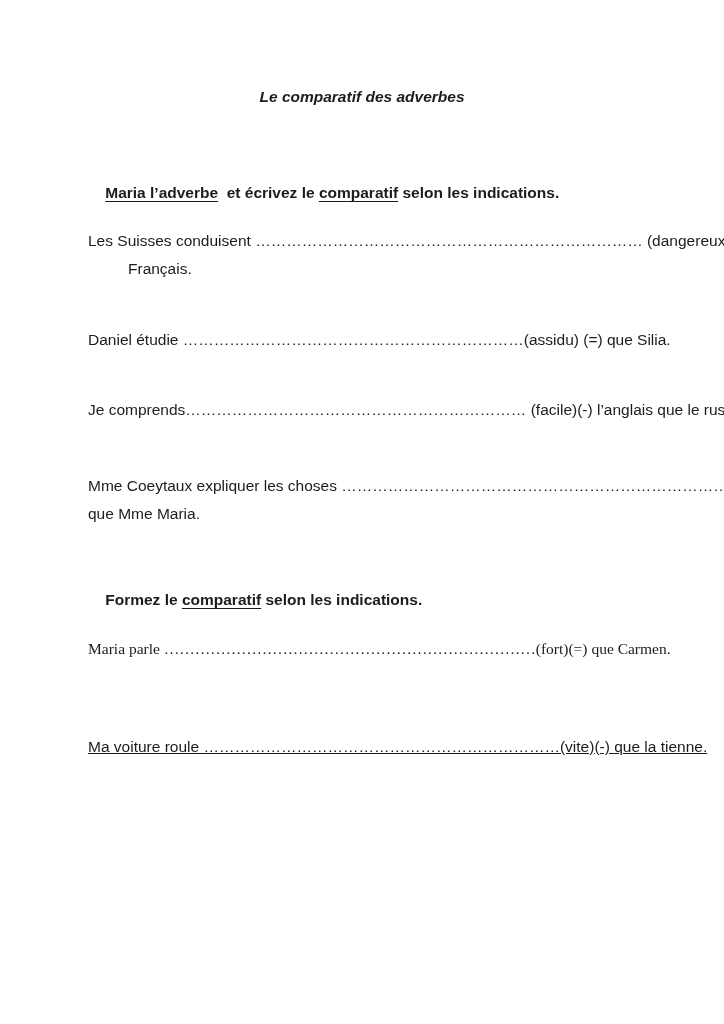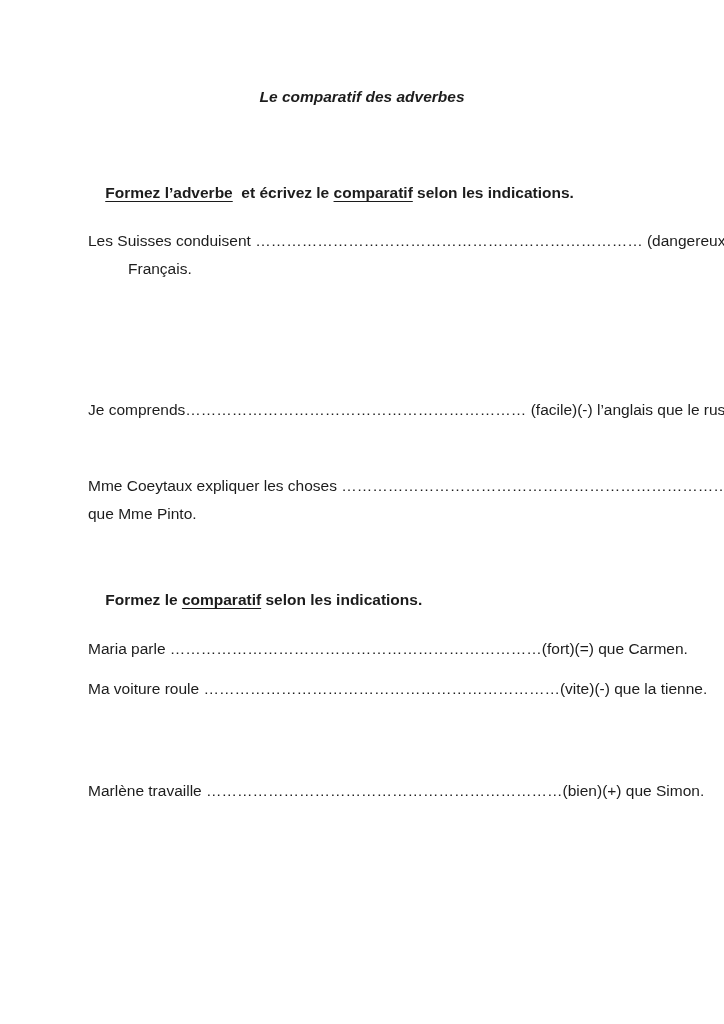"Formez l’adverbe" span.u { text: Formez -> Maria }
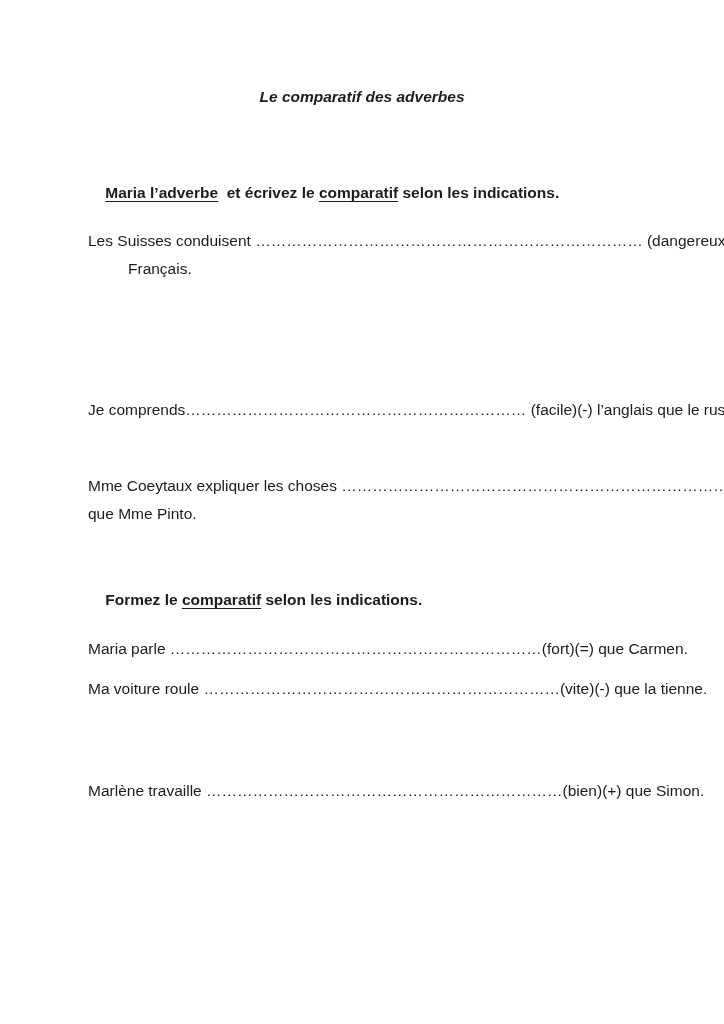"Daniel étudie" div.textline { html: none -> <div>Daniel étudie …………………………………………………………(assidu) (=) que Silia.</div> }
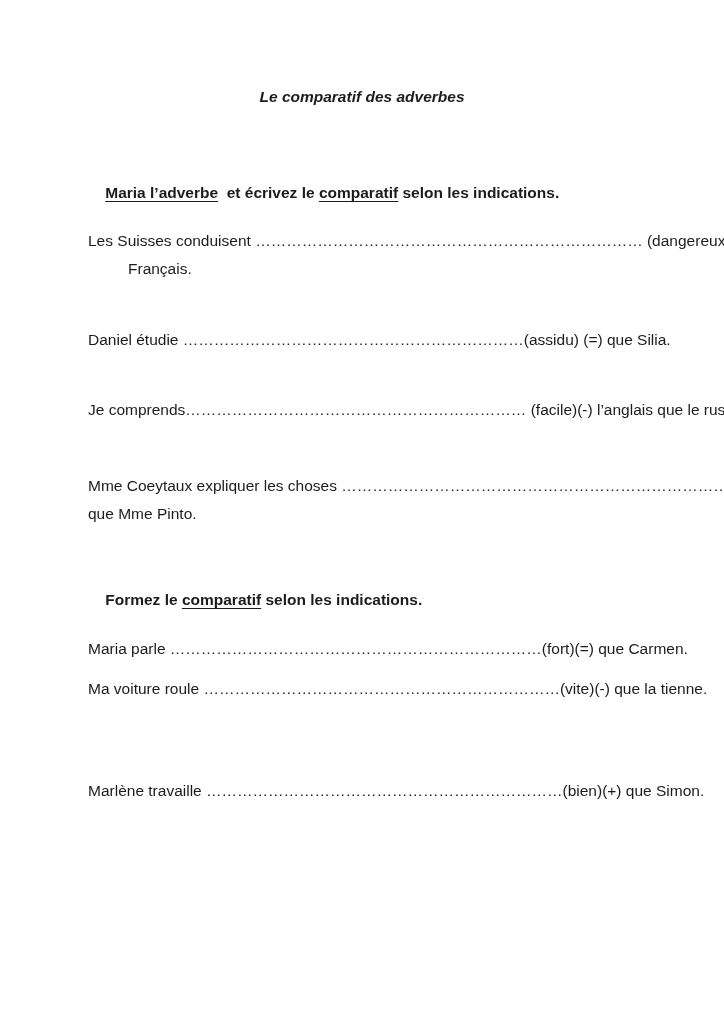"que Mme Pinto." div.textline { text: Pinto -> Maria }
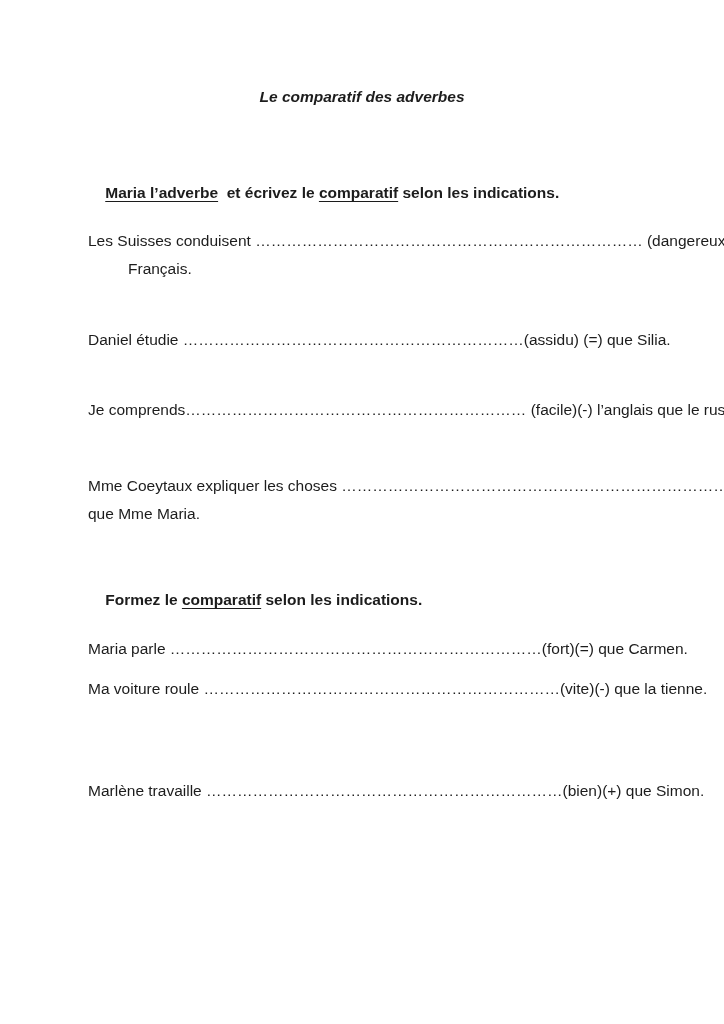"Maria parle" div.textline { font-family: none -> Liberation Serif, serif }
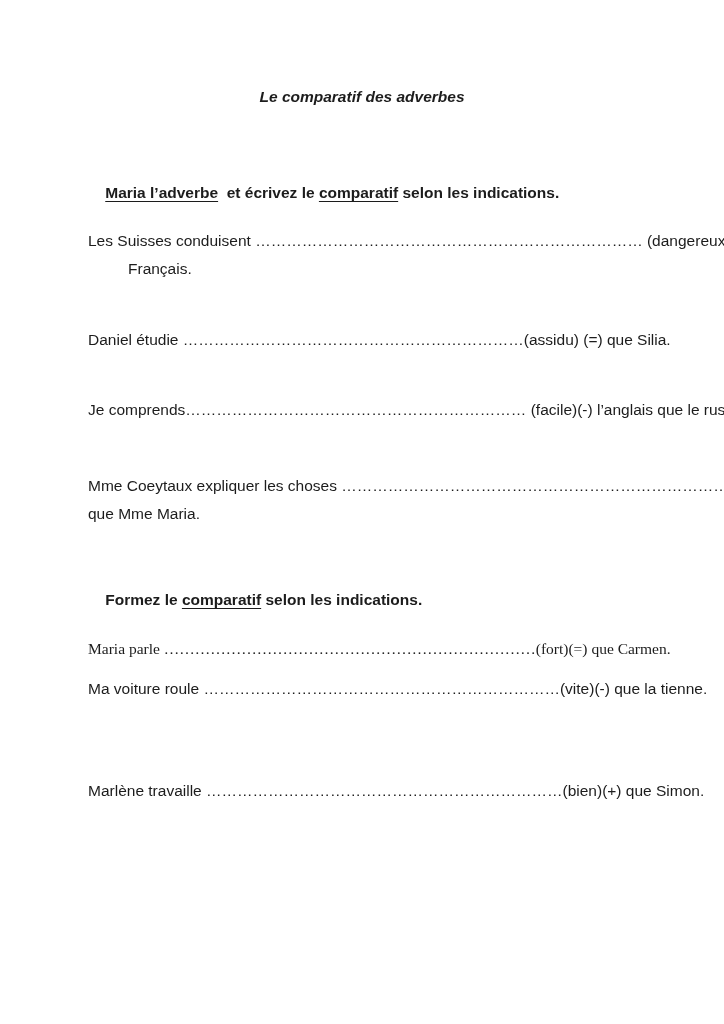"Ma voiture roule" div.textline { text-decoration: none -> underline; top: 678px -> 736px }
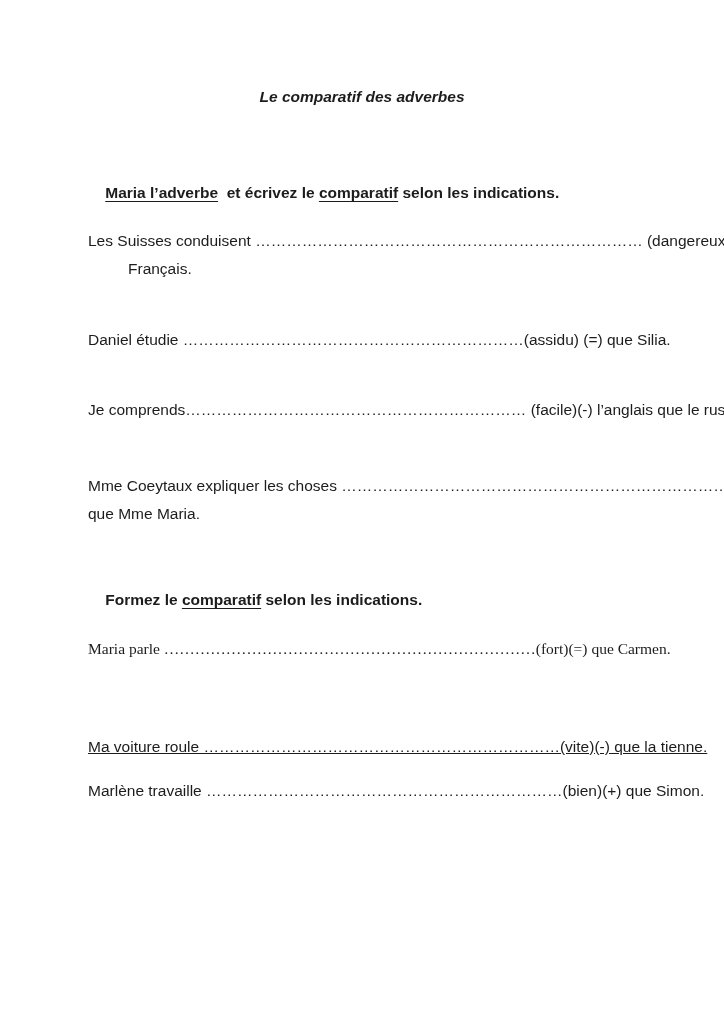"Marlène travaille" div.textline { html: <div>Marlène travaille ……………………………………………………………(bien)(+) que Simon.</div> -> none }
